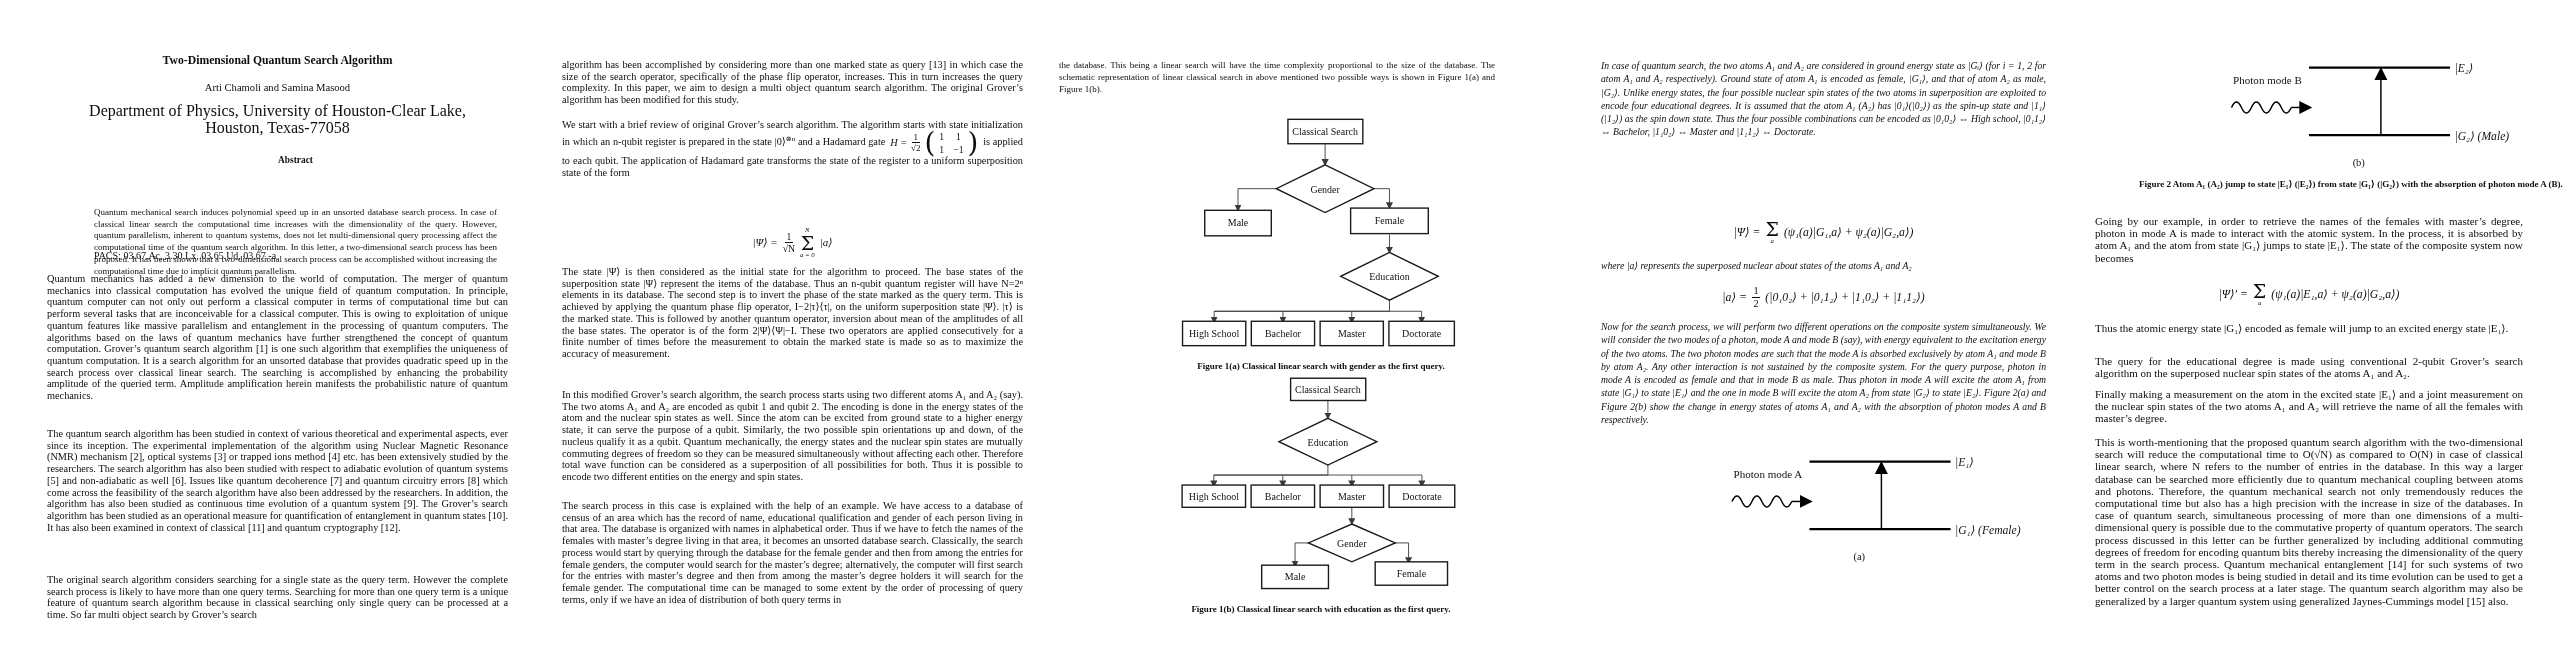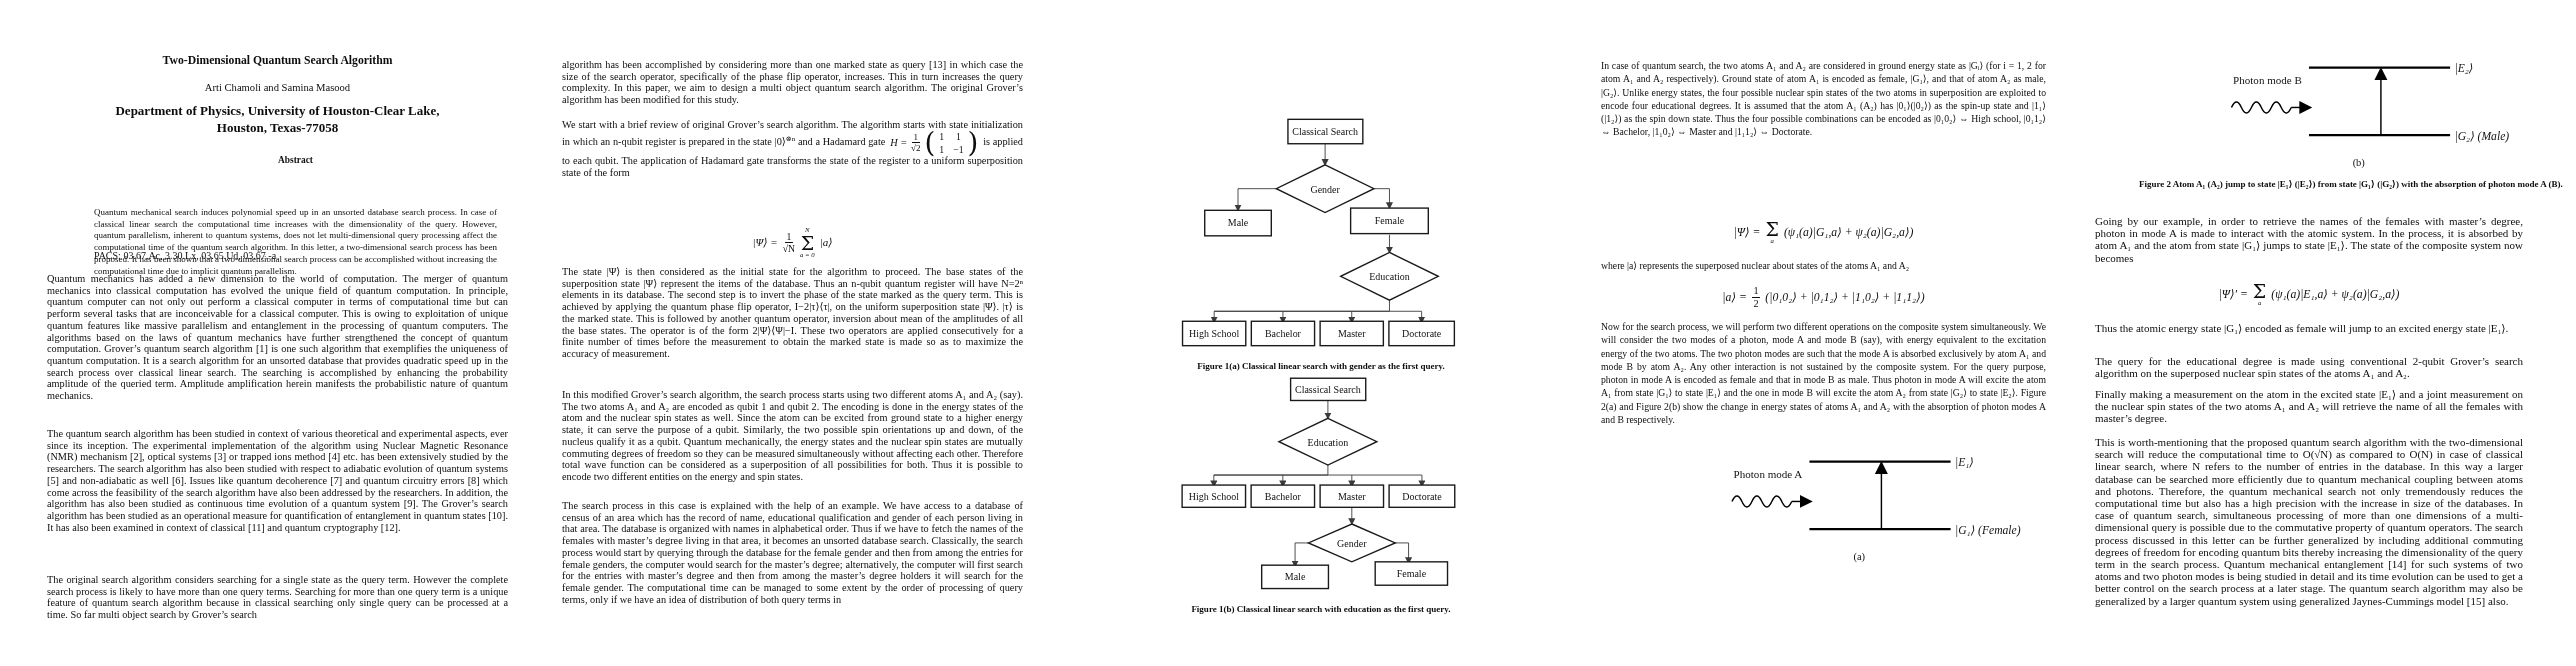"the database. This being a" p.abs { html: none -> <p>the database. This being a linear search will have the time complexity proportional to the size of the database. The schematic representation of linear classical search in above mentioned two possible ways is shown in Figure 1(a) and Figure 1(b).</p> }
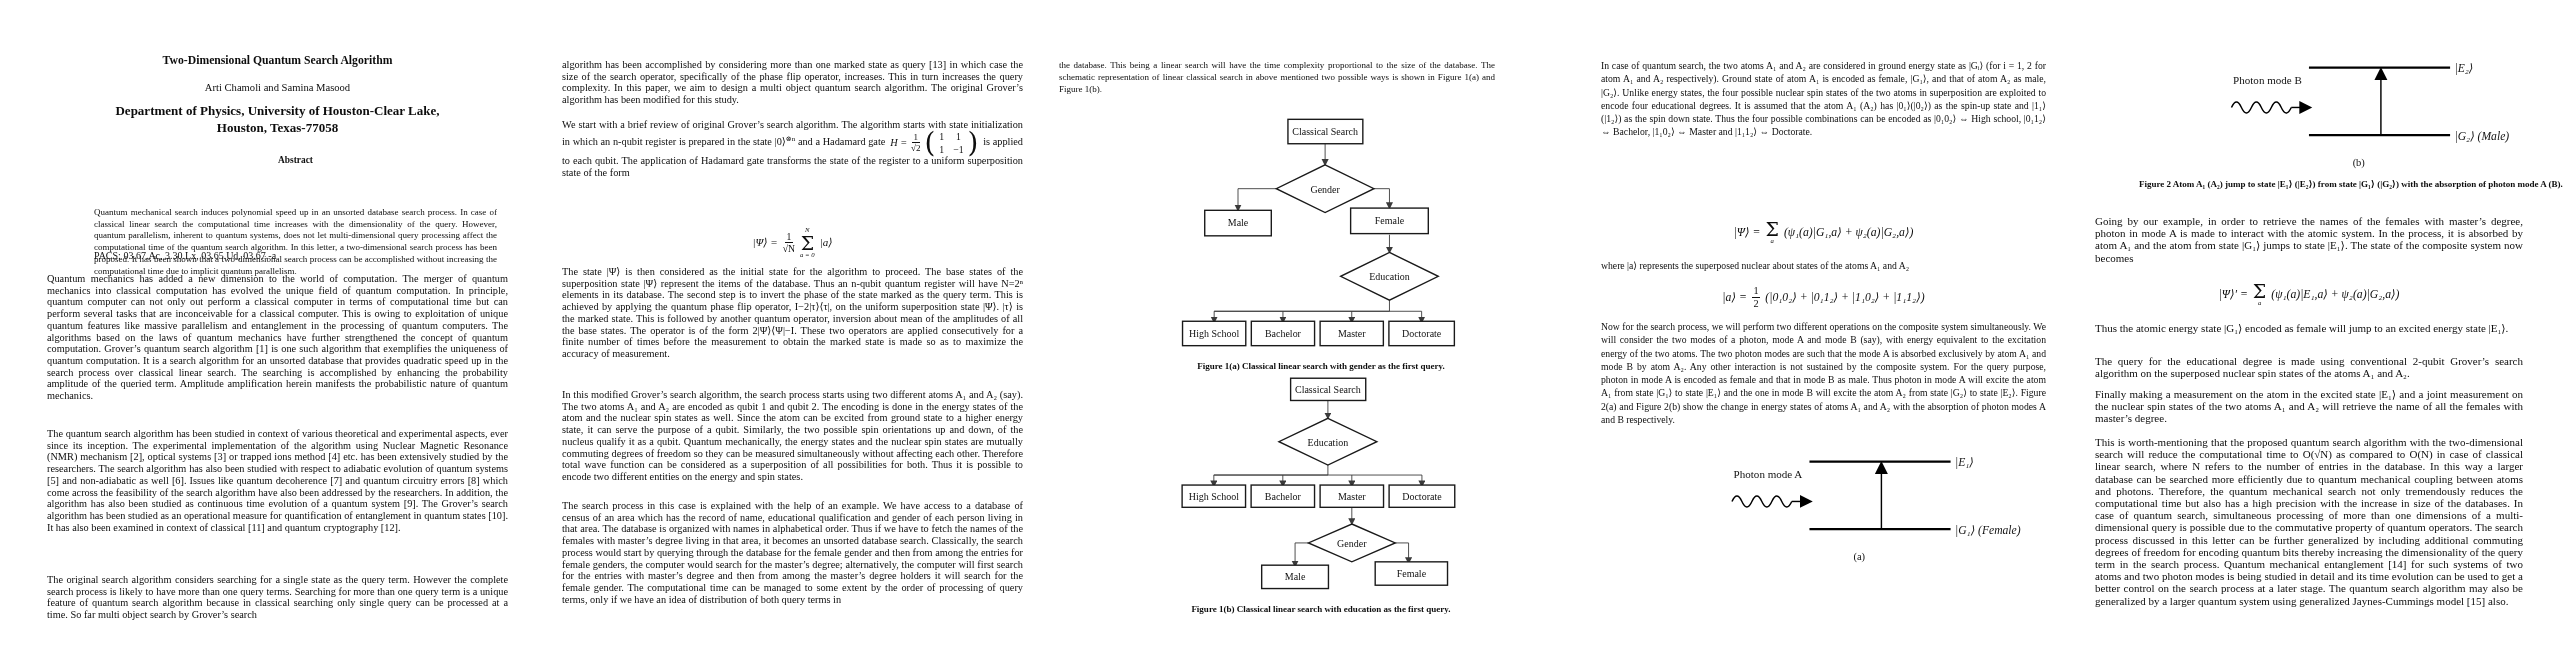"In case of quantum search," .body17 { font-style: none -> italic }
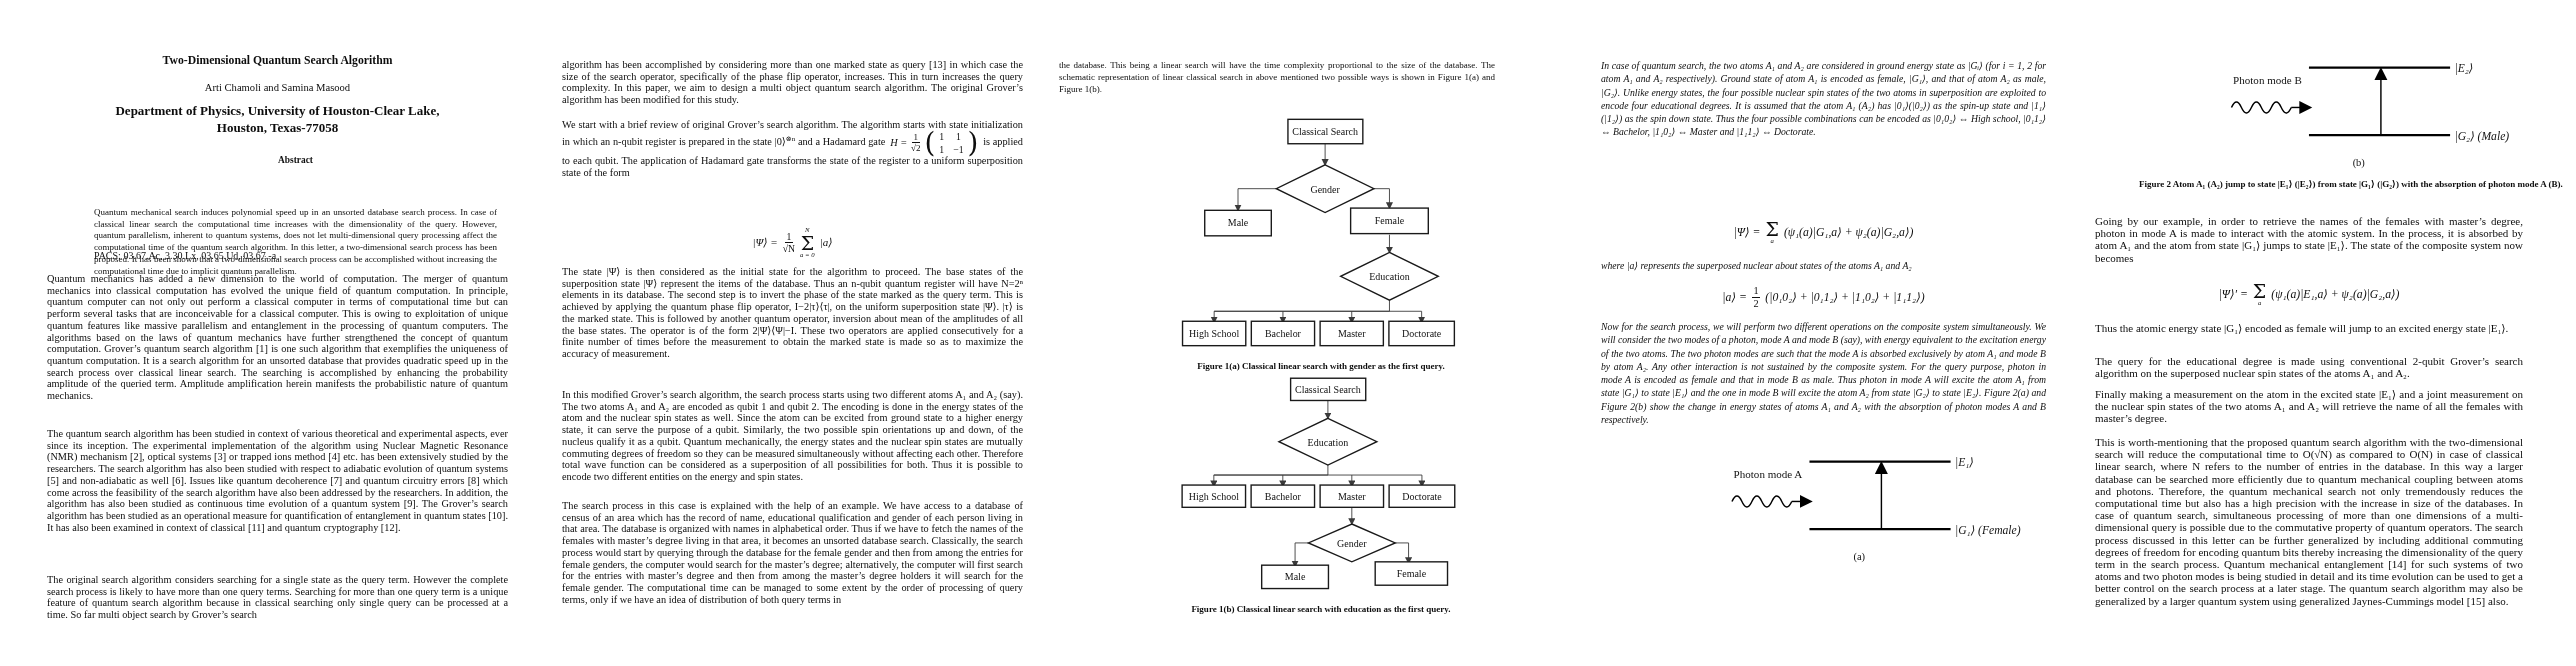"Department of Physics, University of" .affil { font-size: 13px -> 16px; font-weight: bold -> none }
